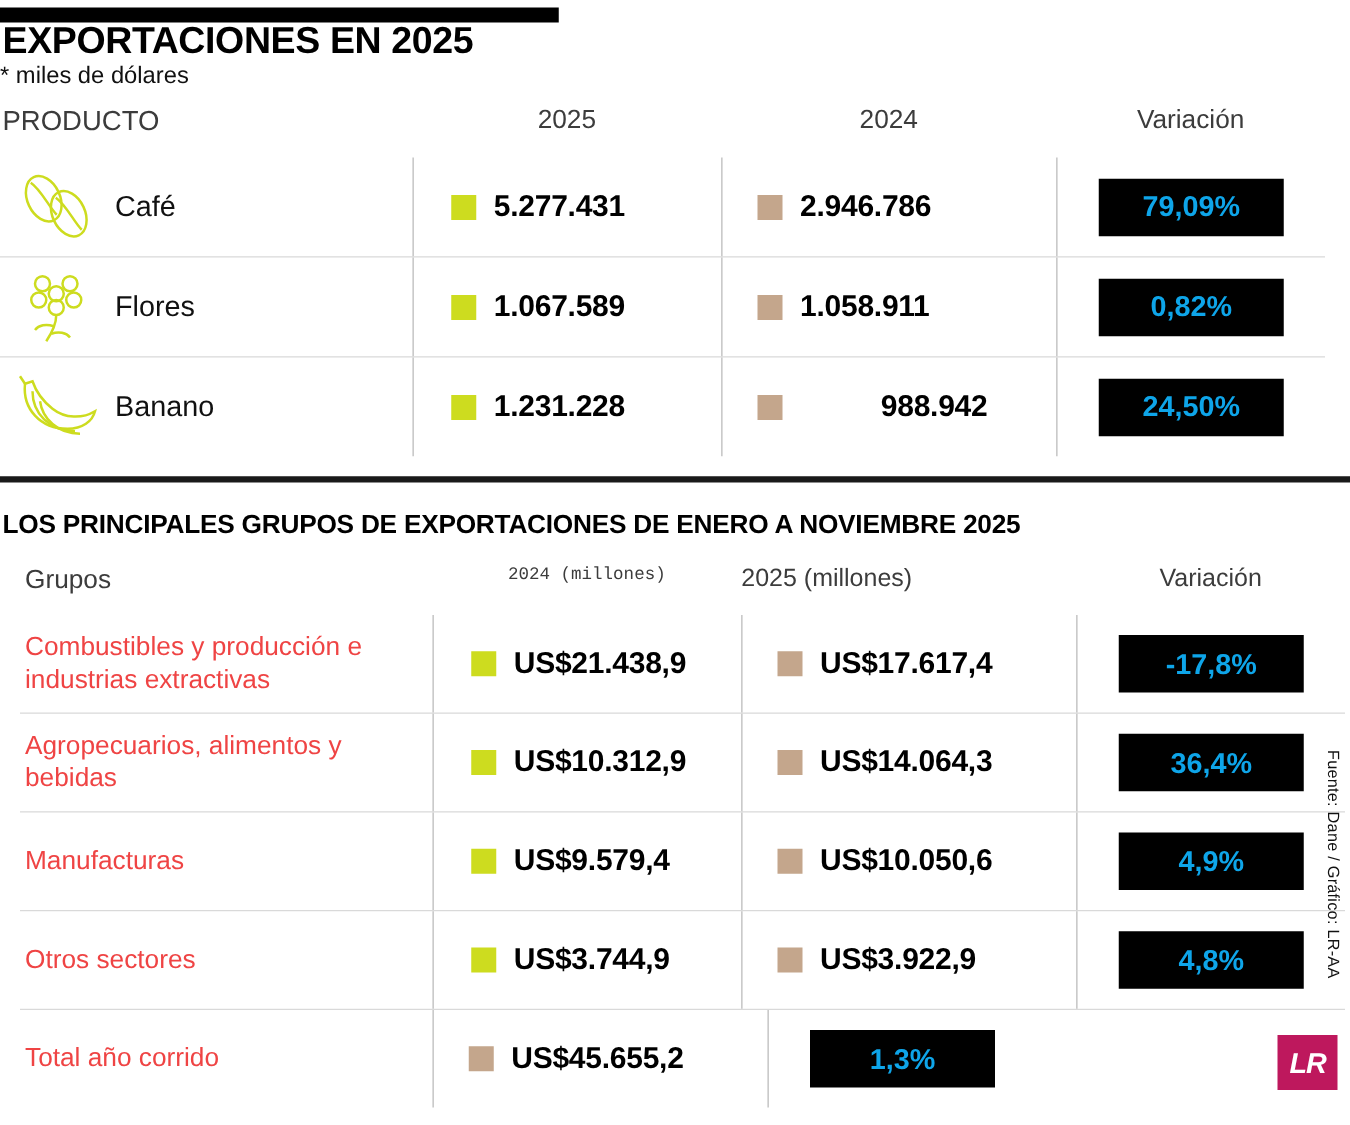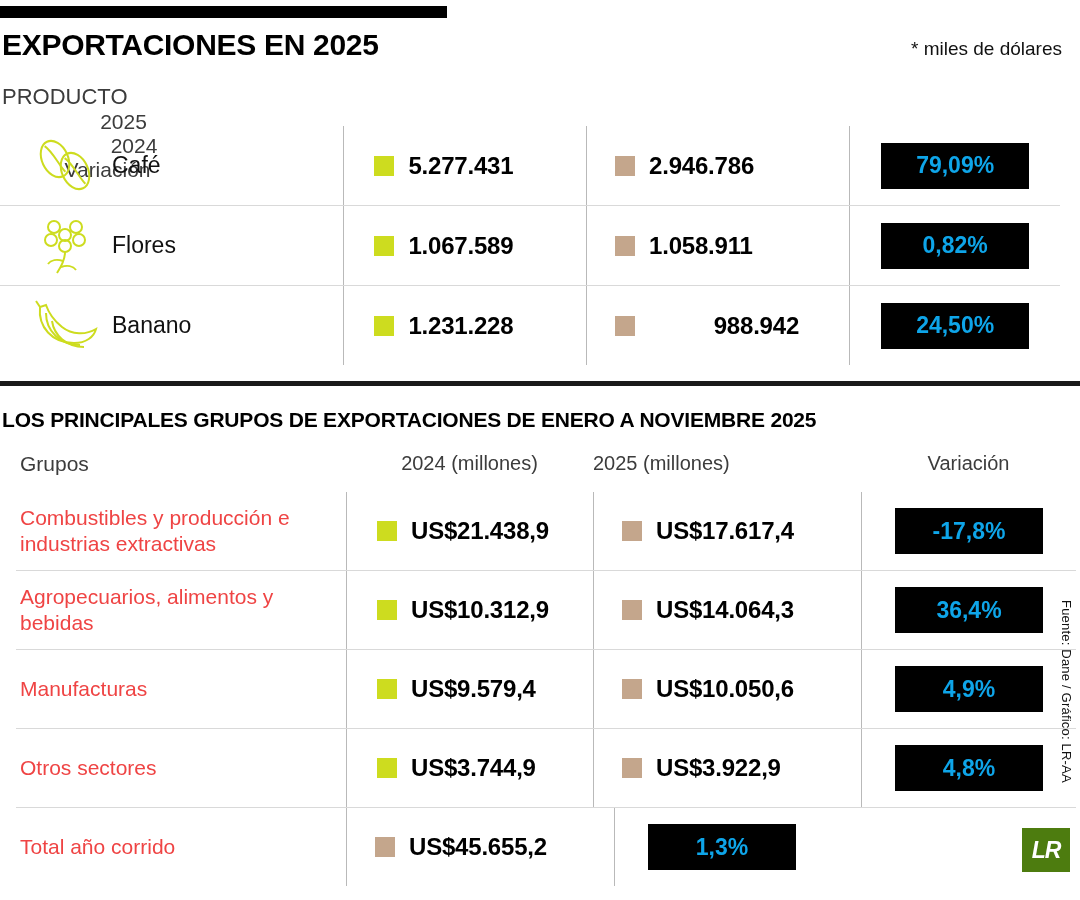"EXPORTACIONES EN 2025" .title-row { flex-direction: none -> column; justify-content: space-between -> flex-end }
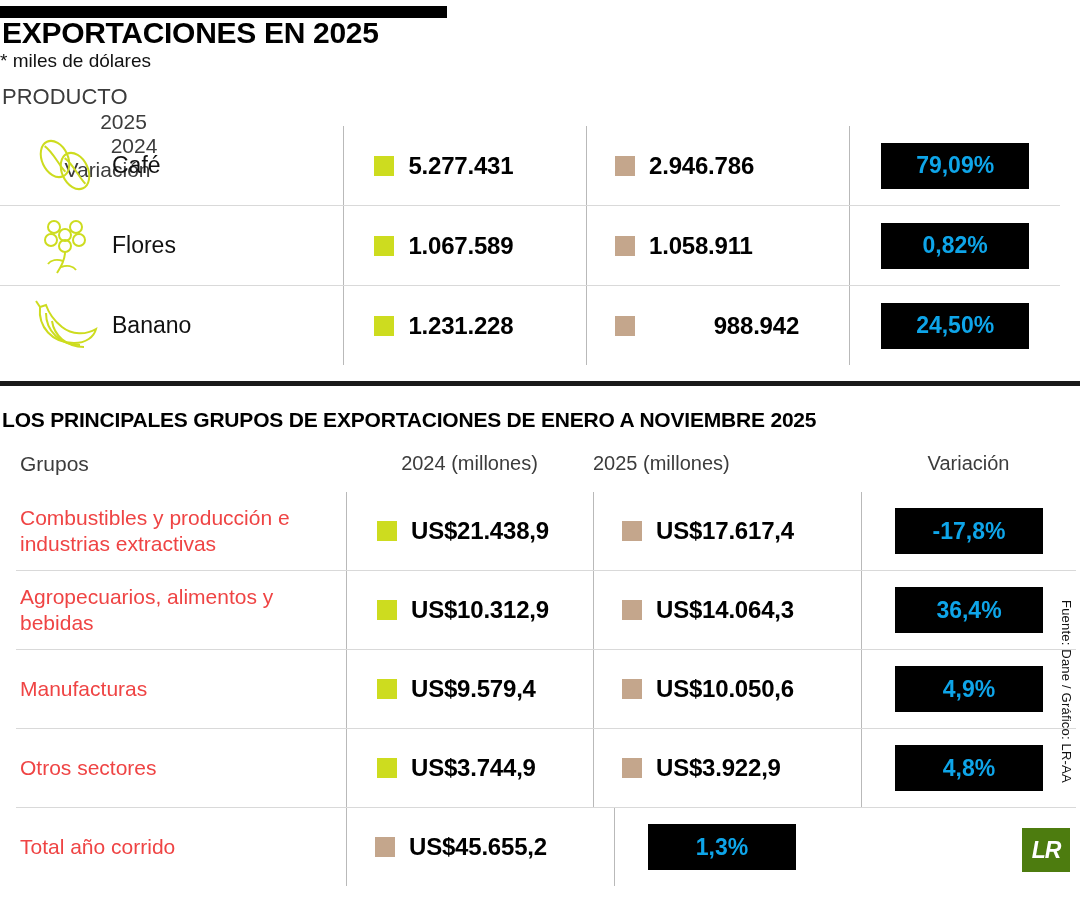"PRODUCTO" .t1-head { flex-direction: column -> none }
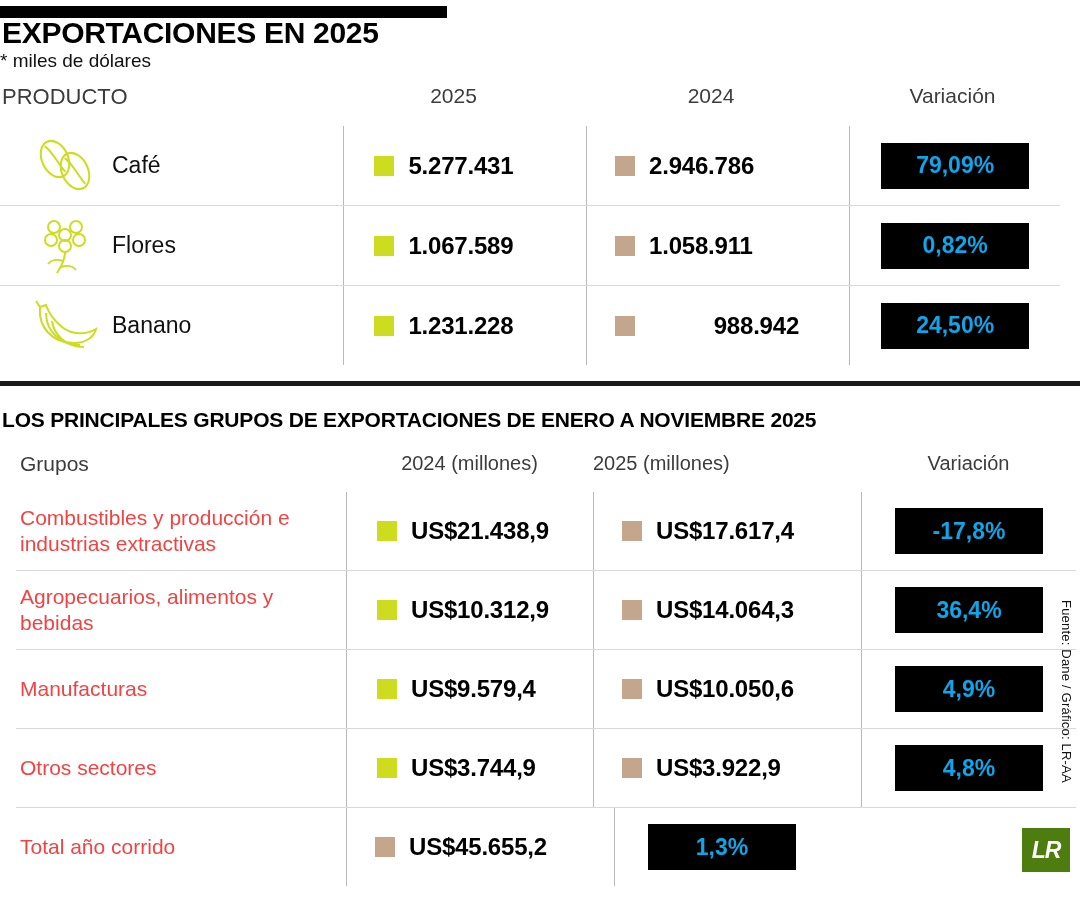"Café" .c-prod { padding-left: 20px -> none }
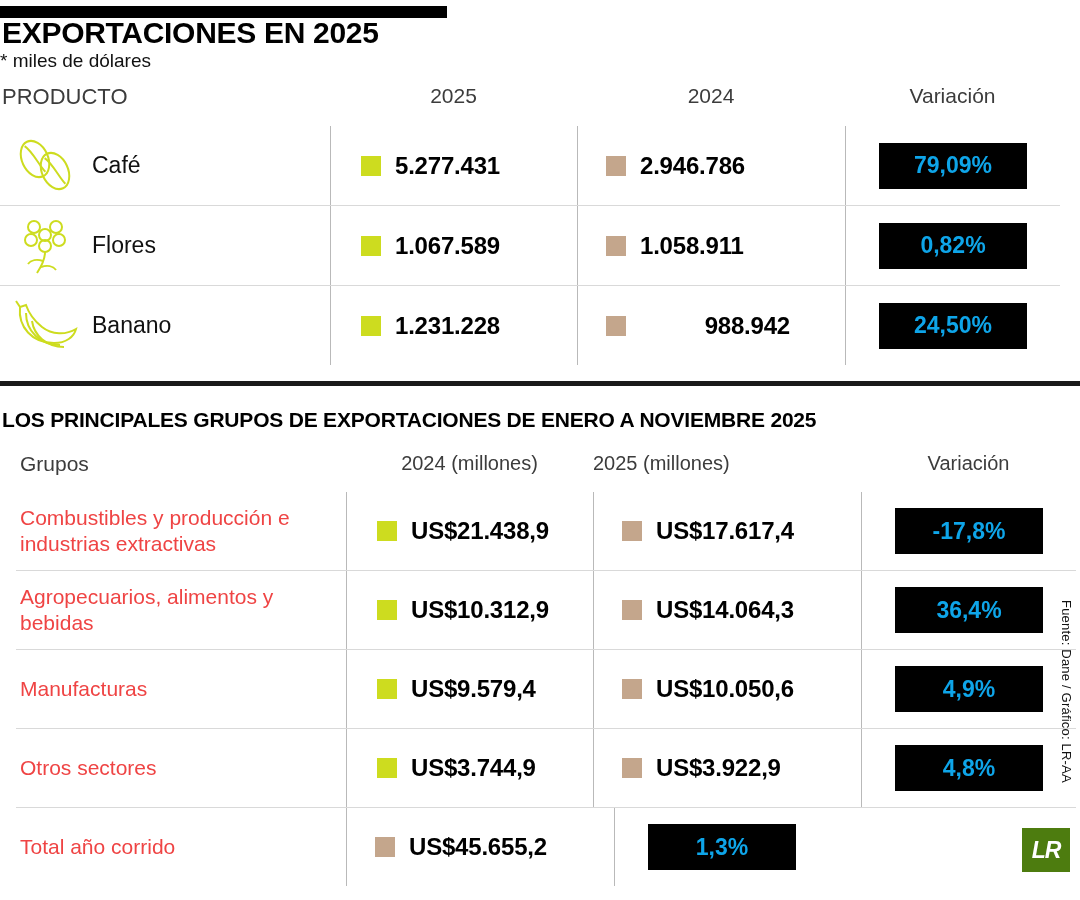"2024 (millones)" .hdr-g2024 { font-family: none -> Liberation Mono, monospace; font-size: 20px -> 14px }
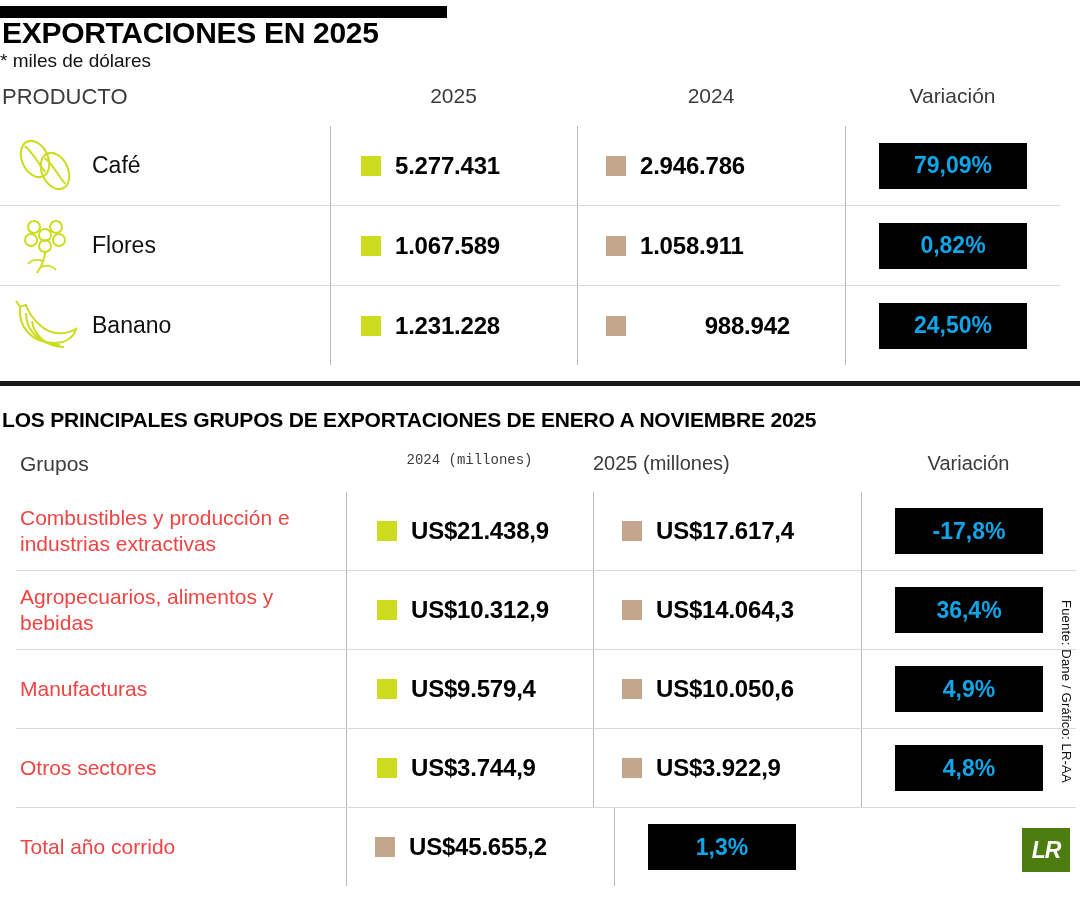"LR" .logo { background: #4d7c0f -> #be185d }
